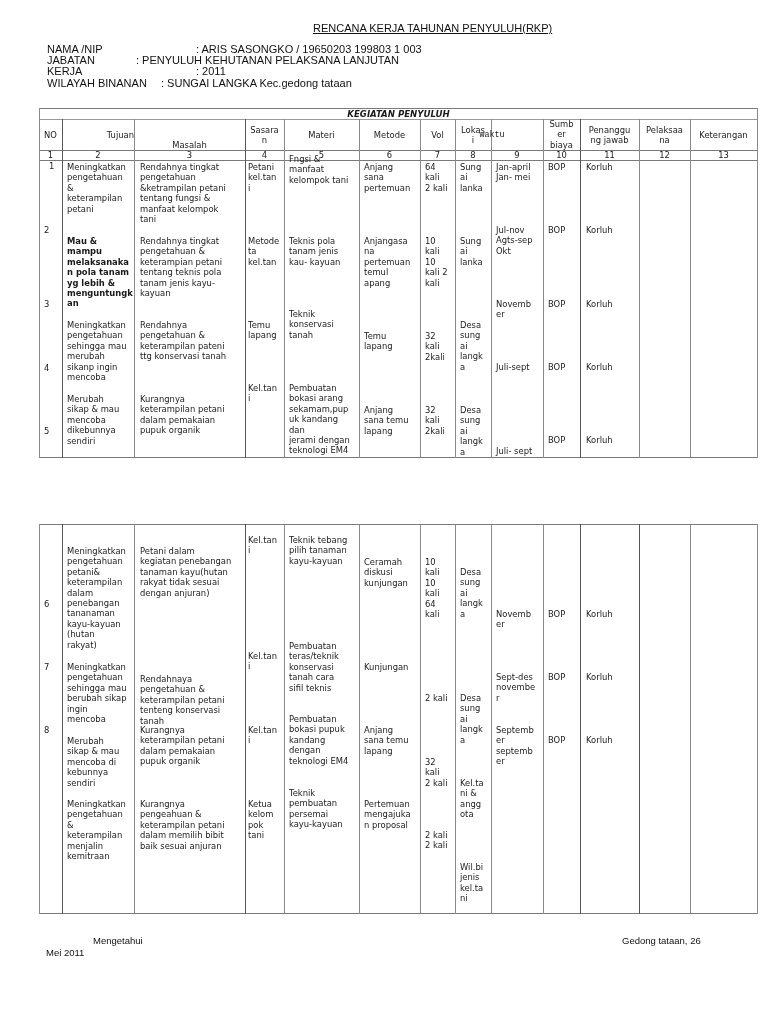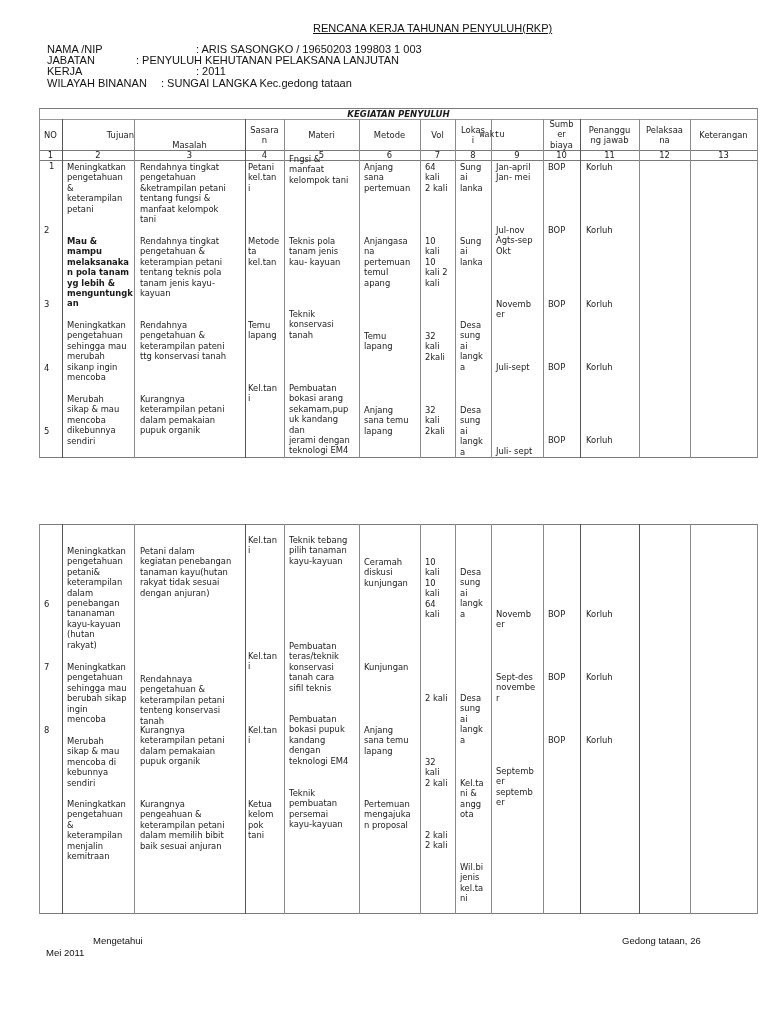"Septemb" div.t { margin-top: 41px -> none }
